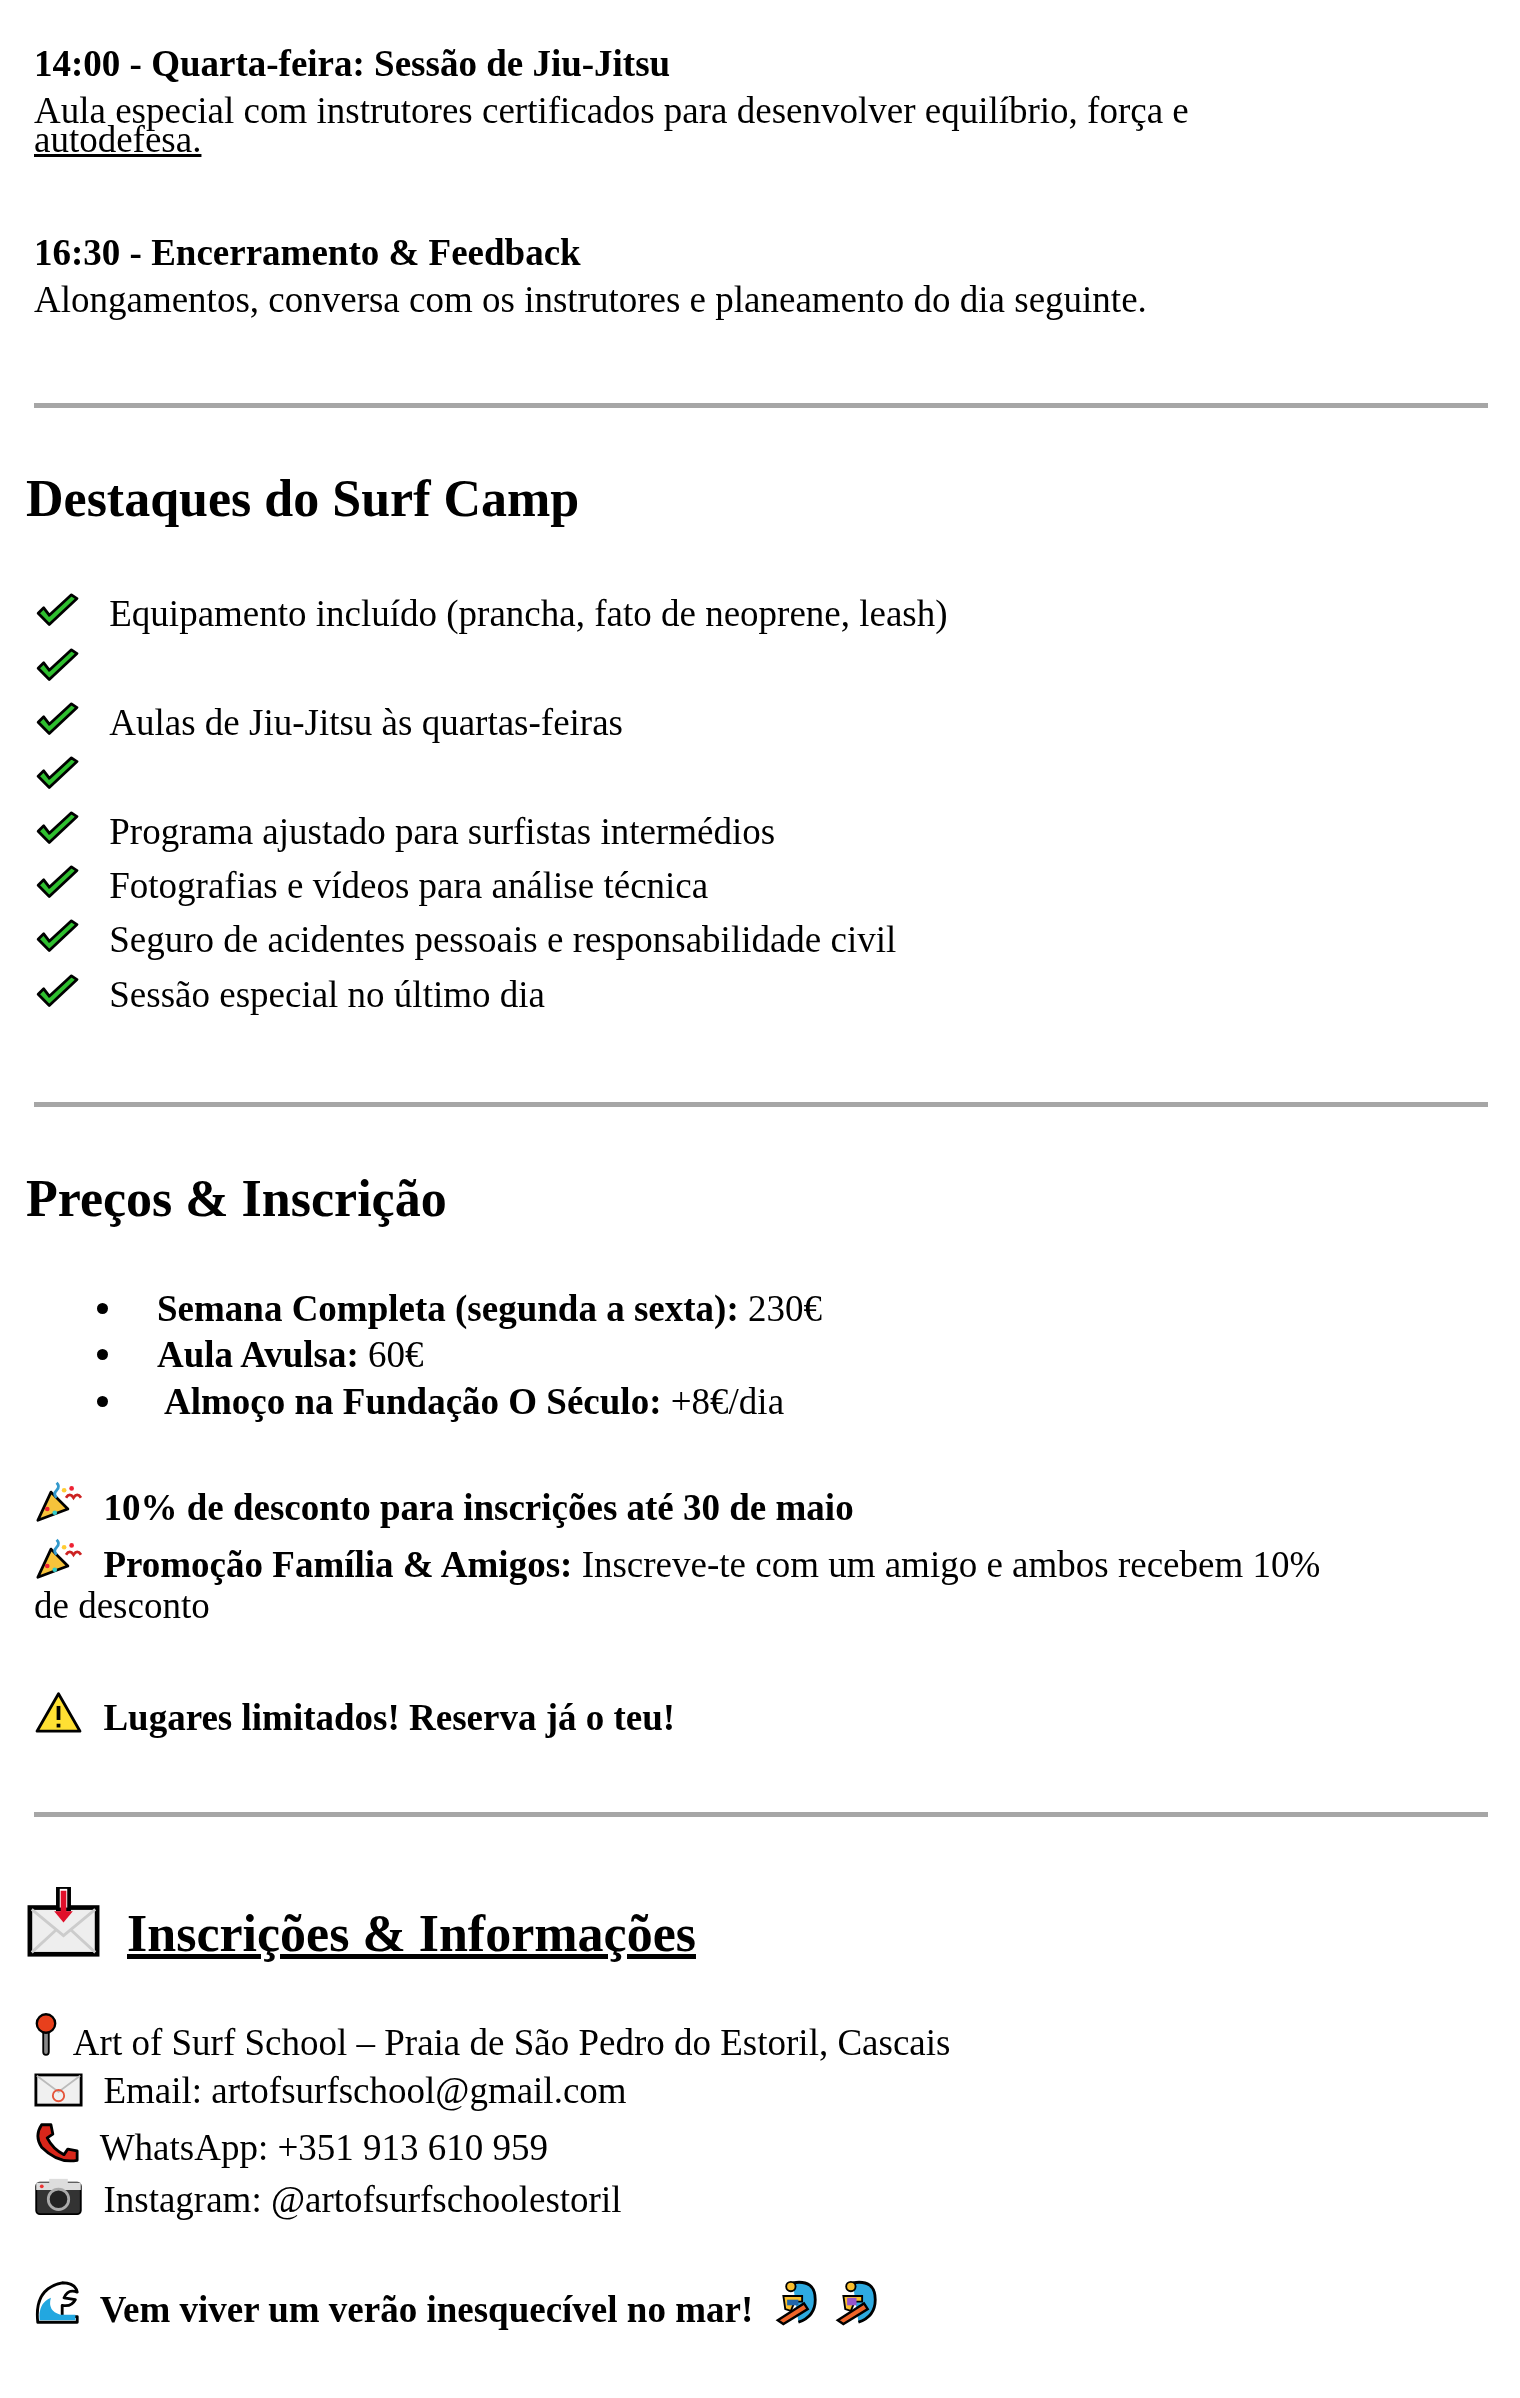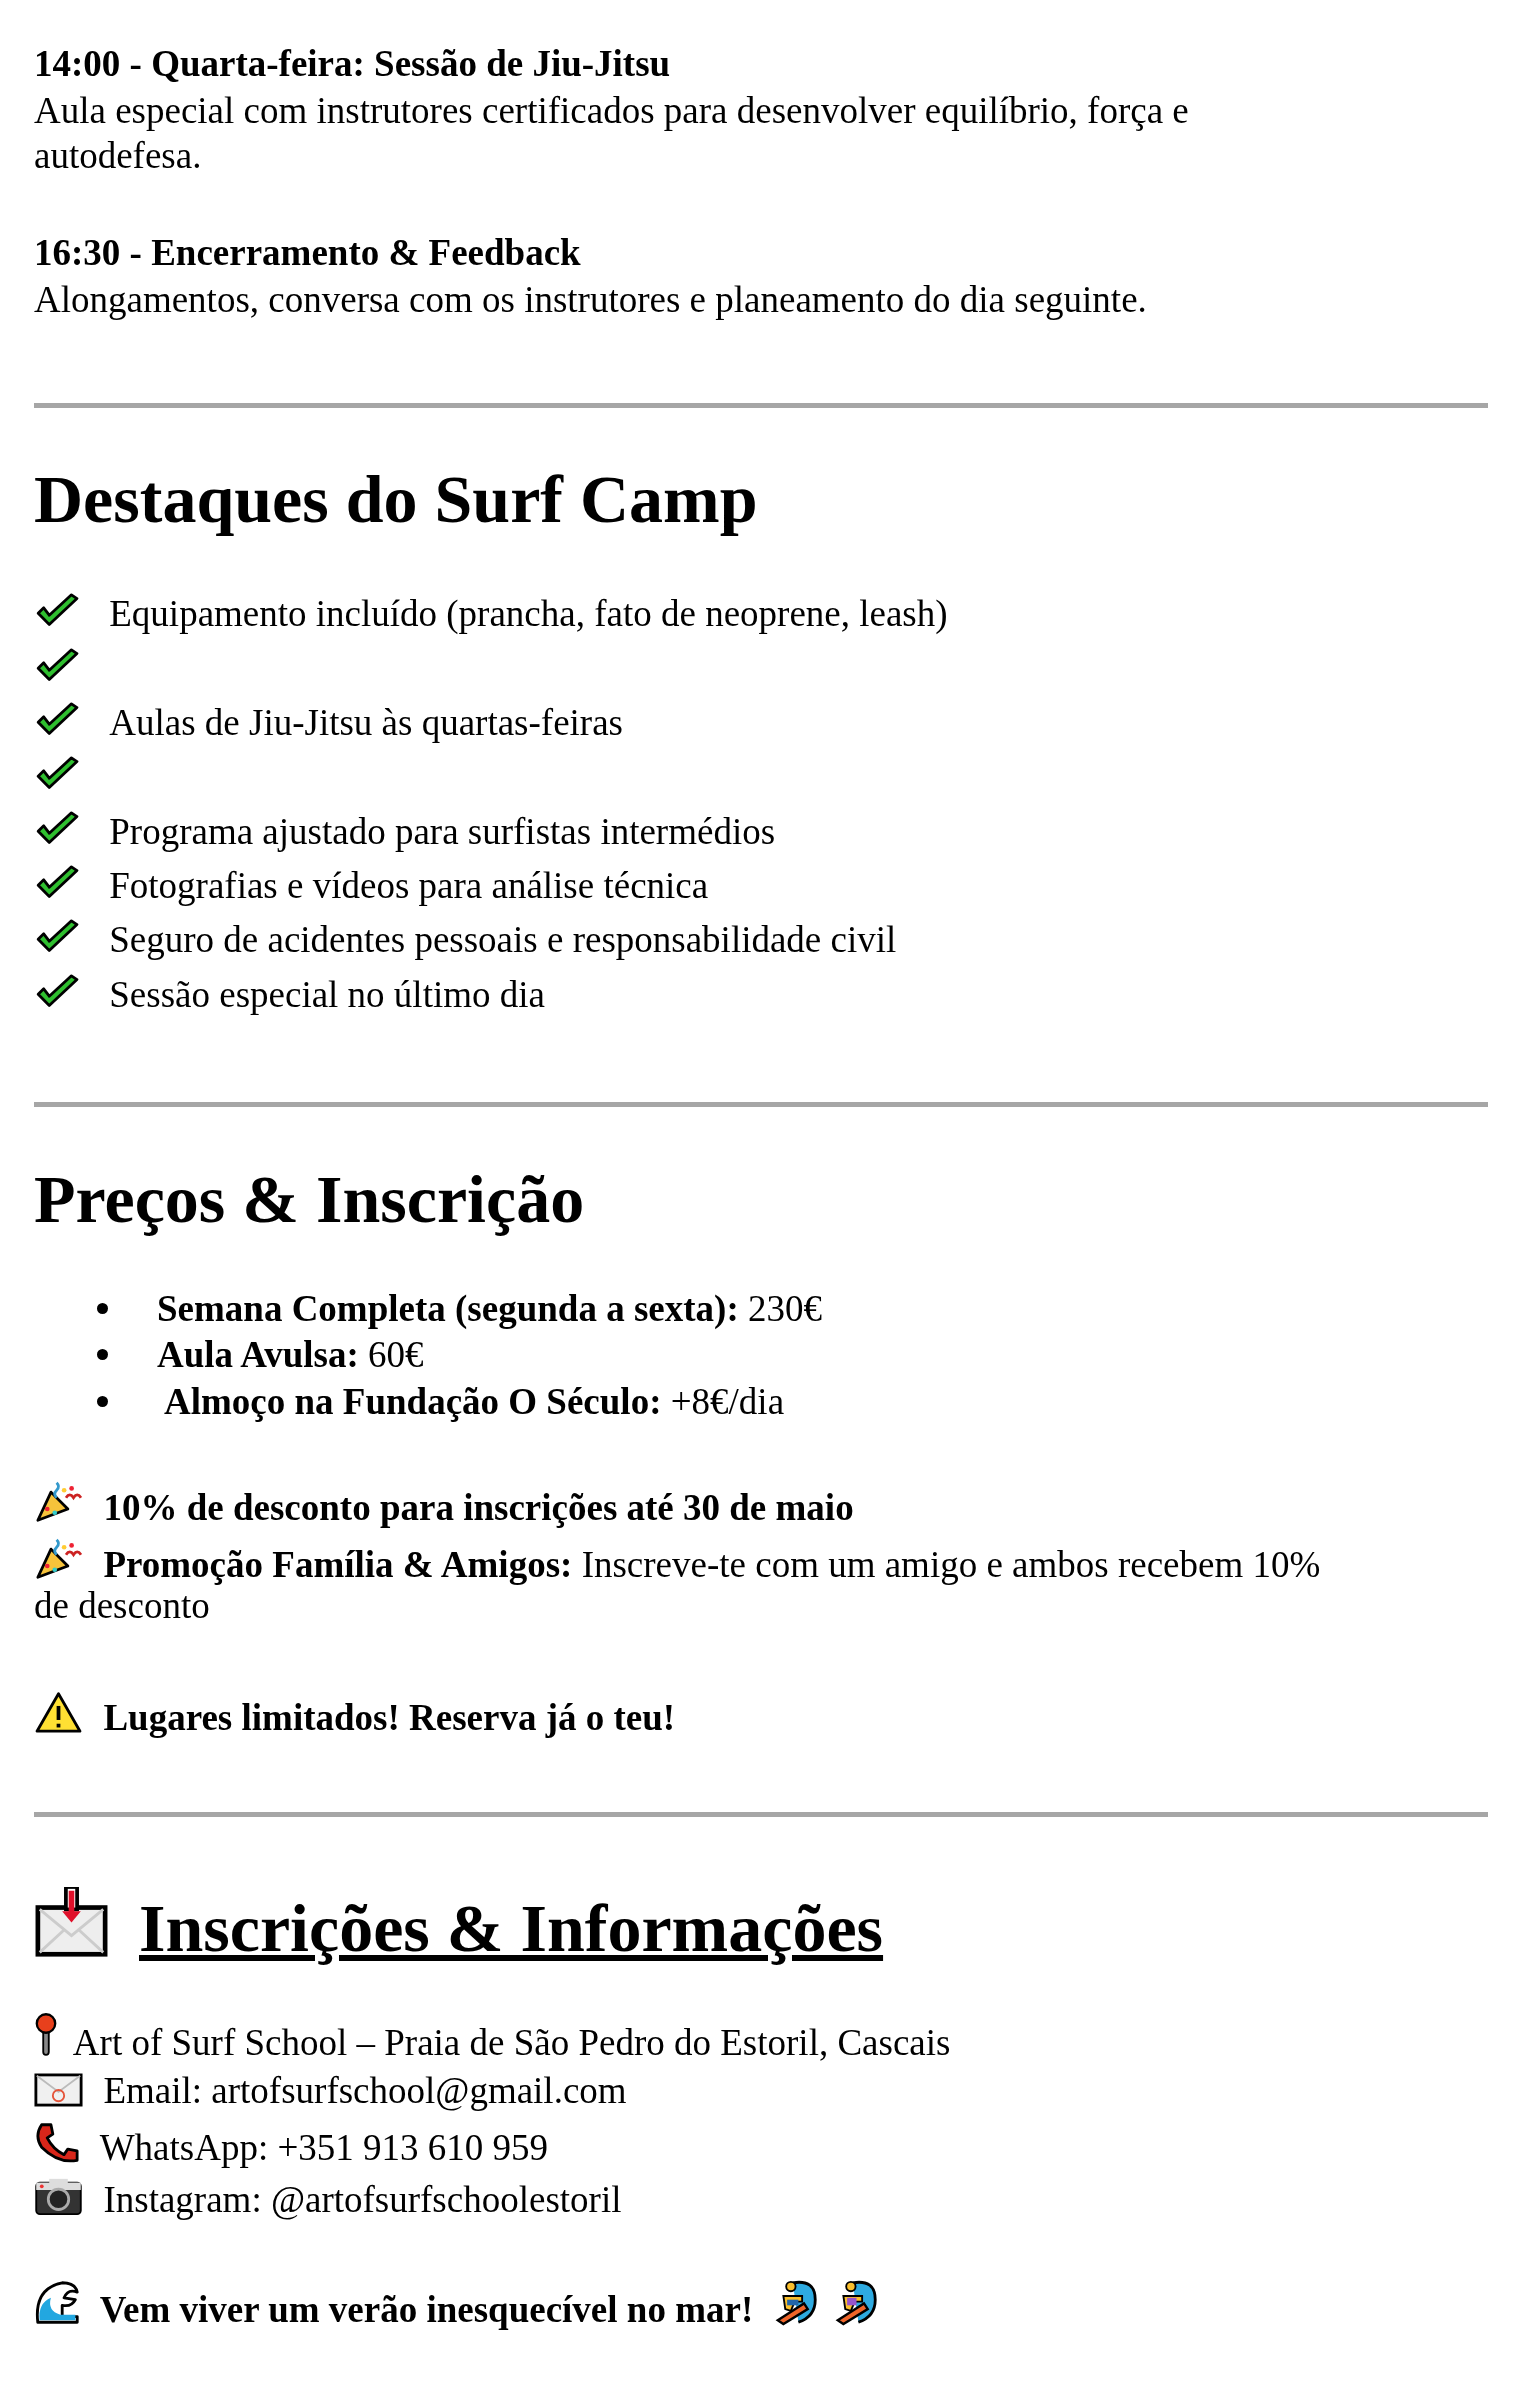"autodefesa." div.ln { text-decoration: none -> underline; top: 132px -> 116px }
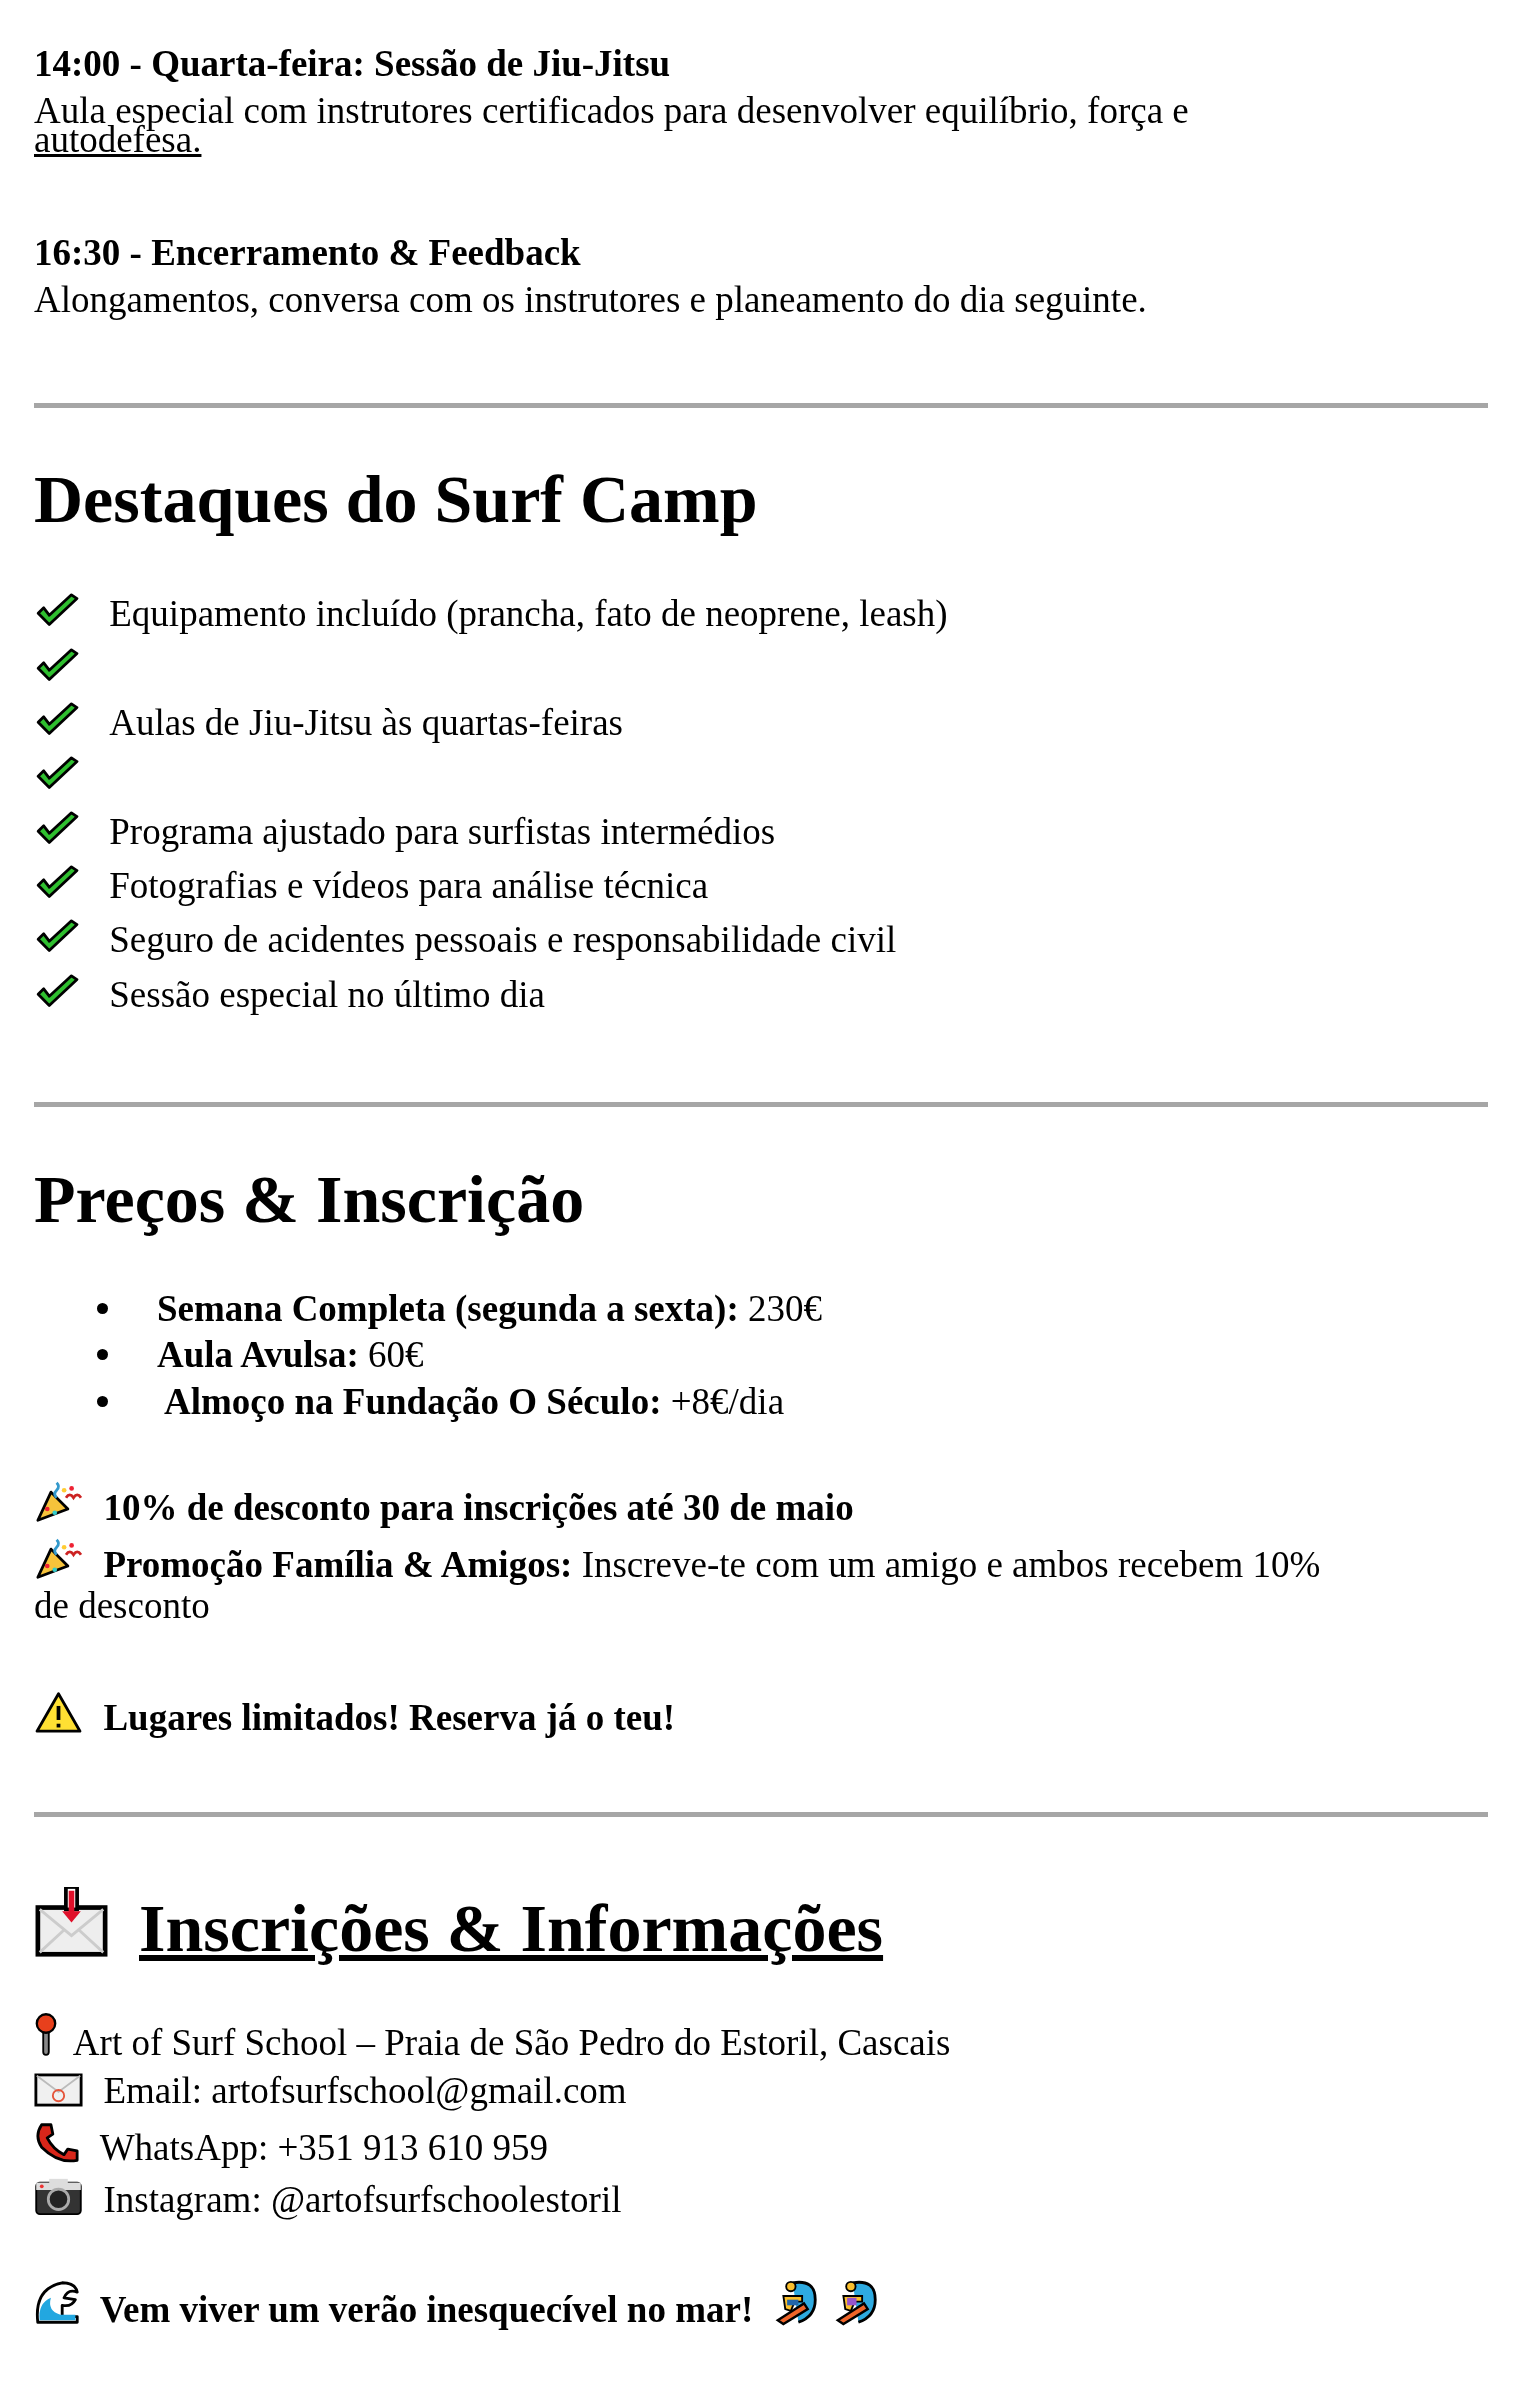"Destaques do Surf Camp" .h2 { font-size: 68px -> 52px; left: 34px -> 26px }
